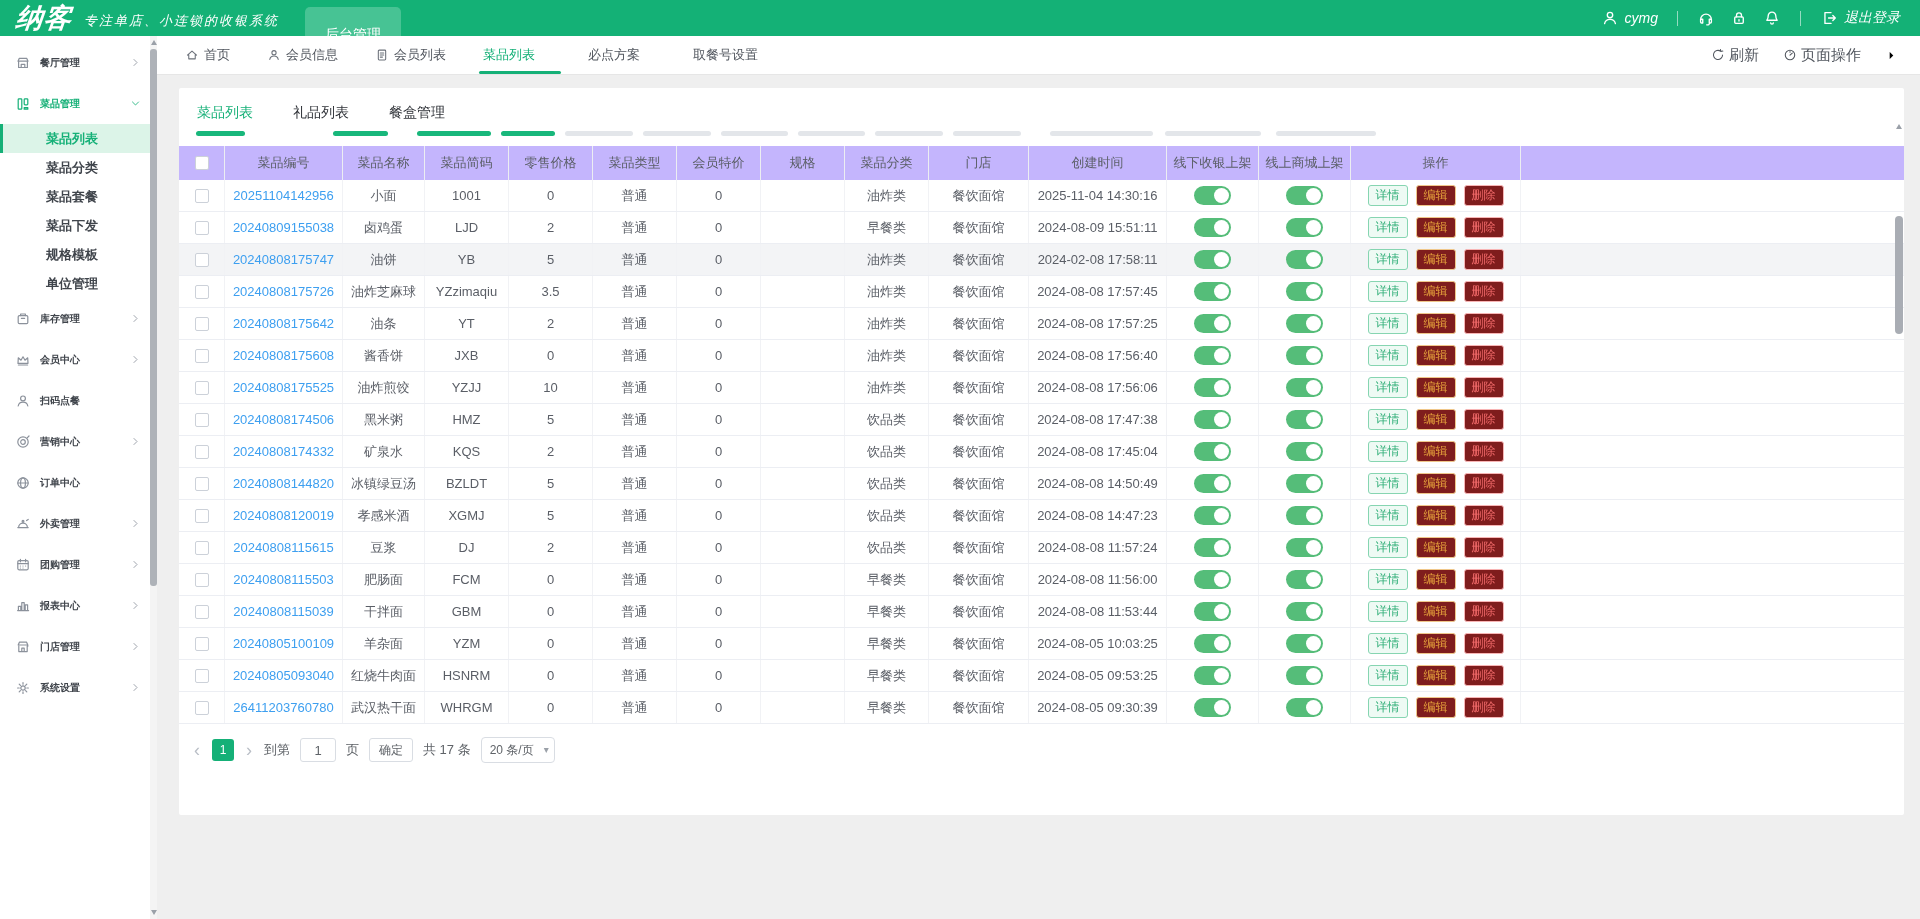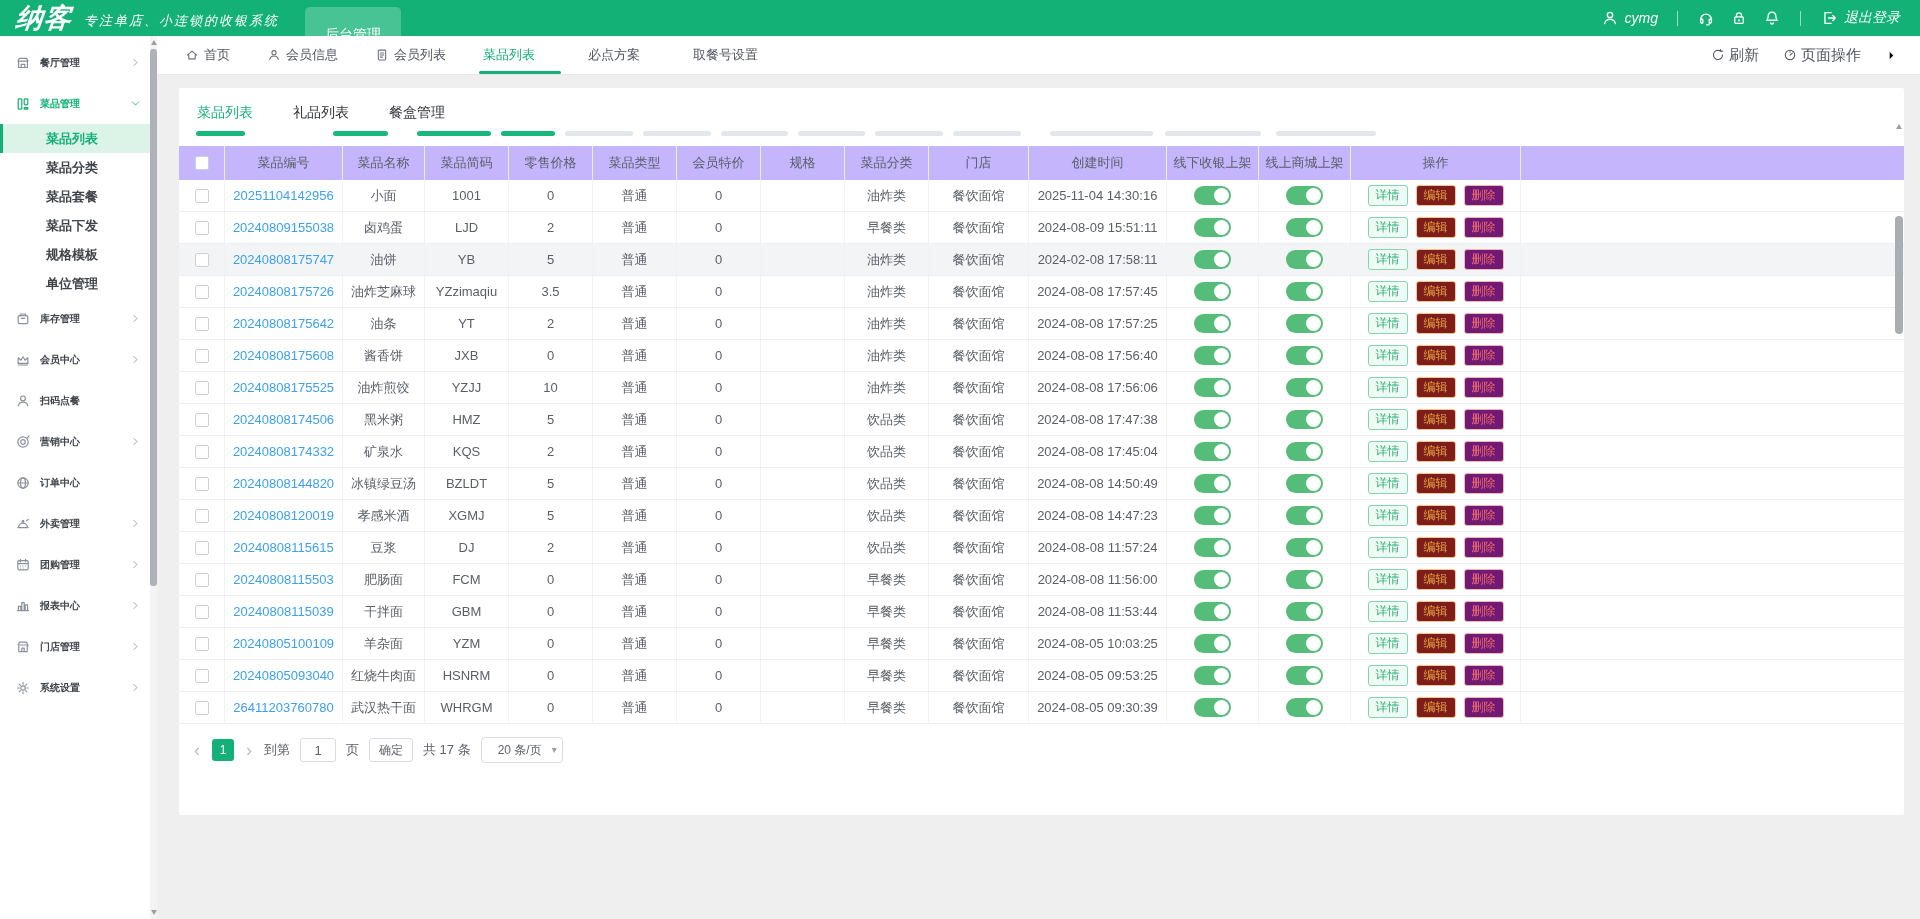"删除" .btn.del { background: #701a75 -> #7f1d1d }
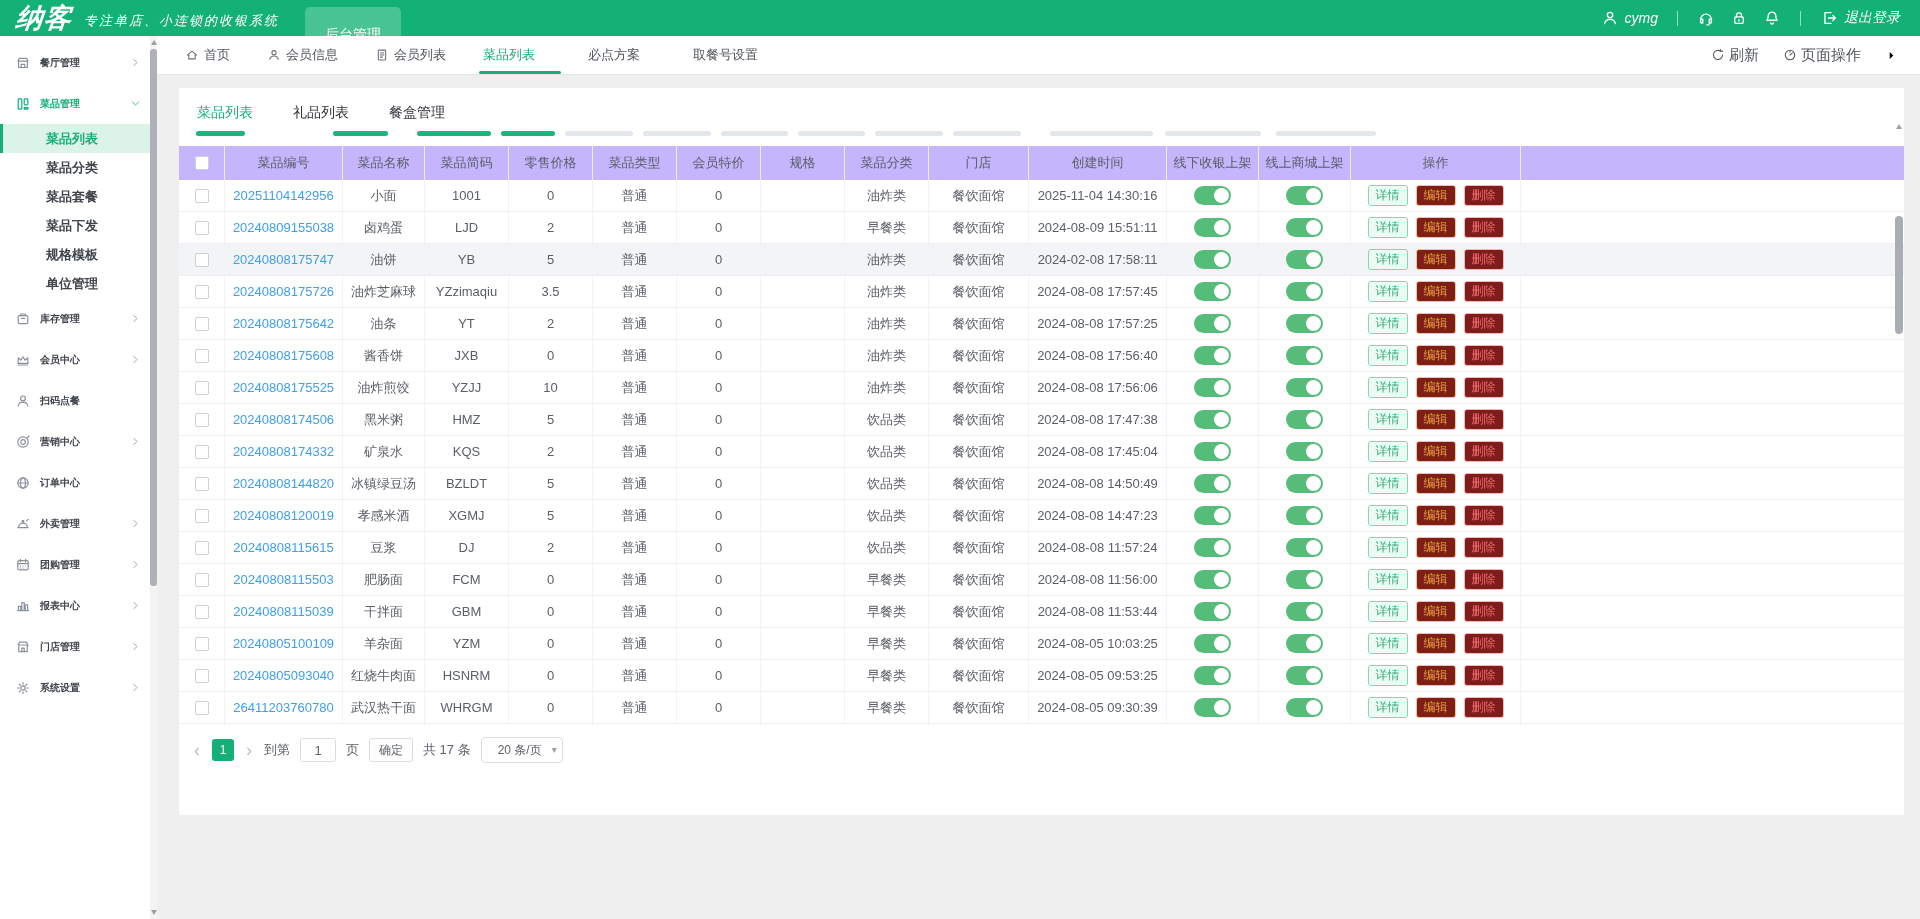"20 条/页" .pg-size { padding: 0 20px 0 16px -> 0 20px 0 8px }
